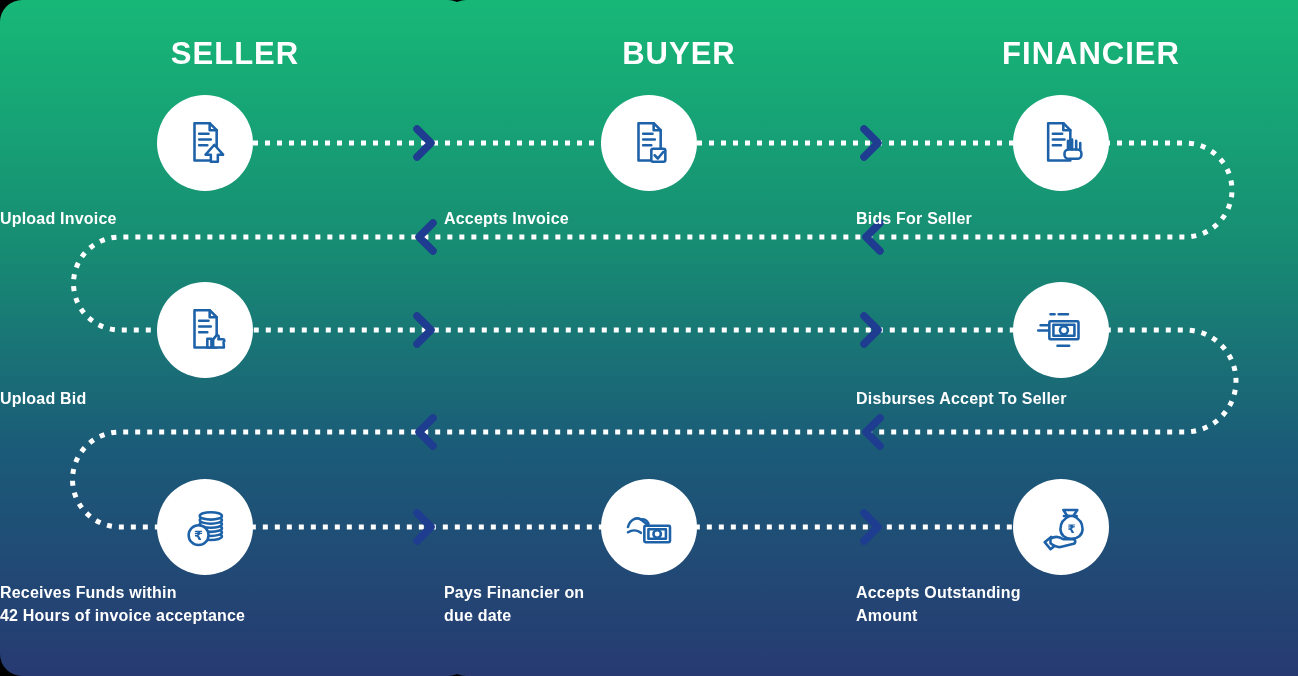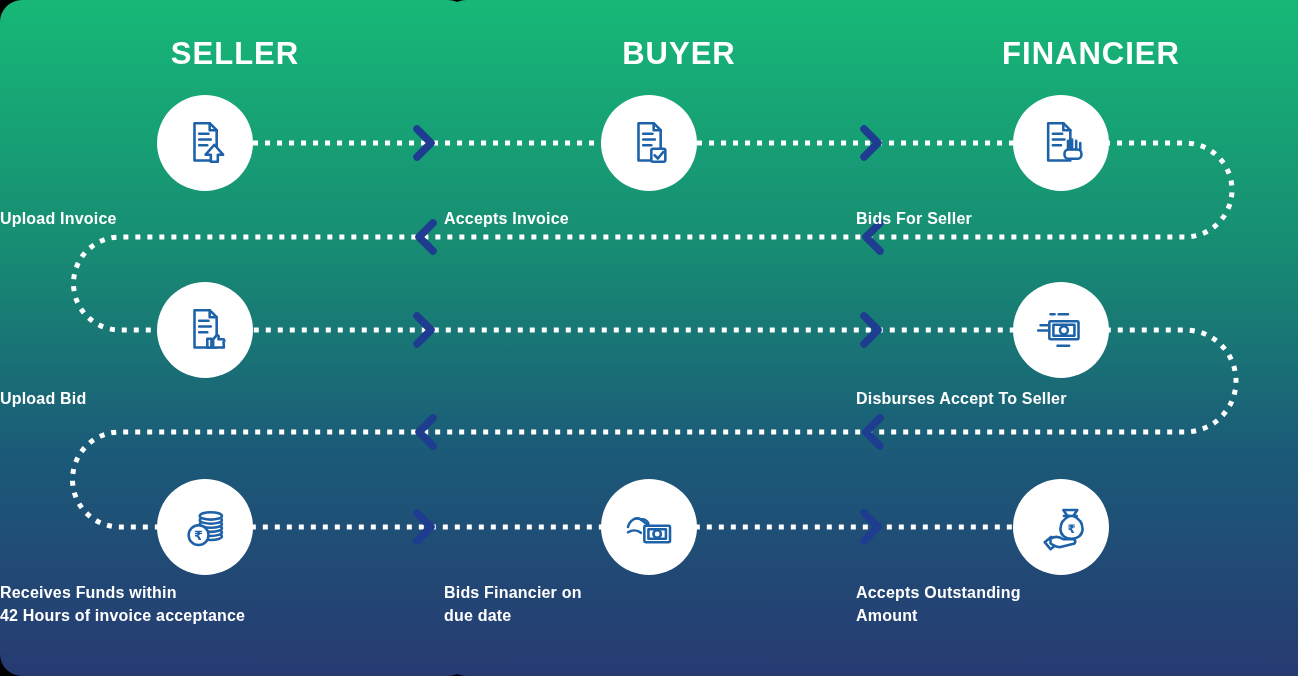"Bids Financier on" div.step-label { text: Bids -> Pays }
